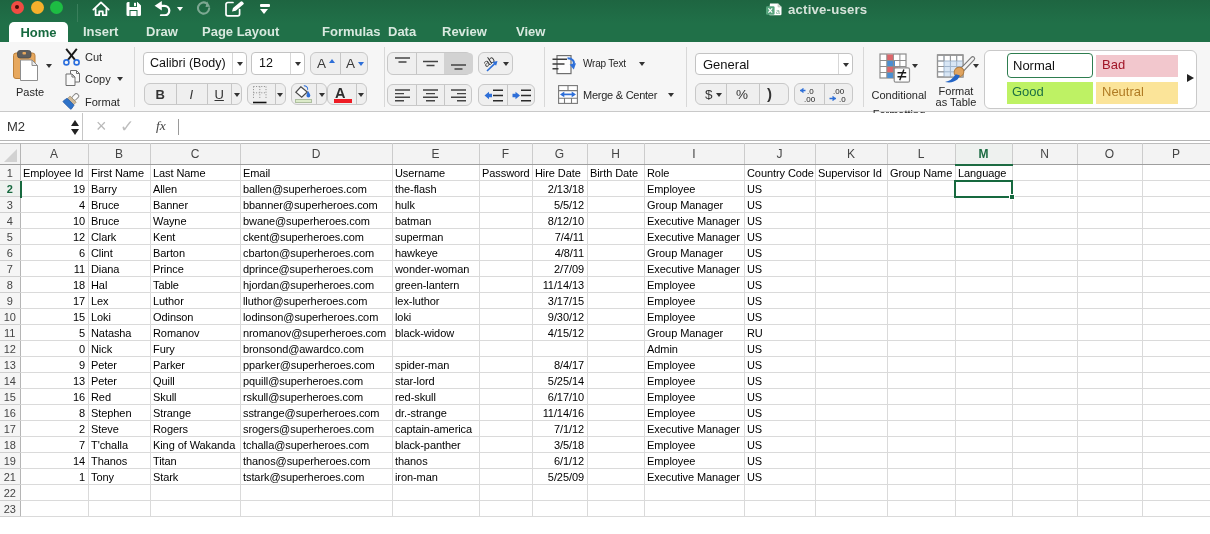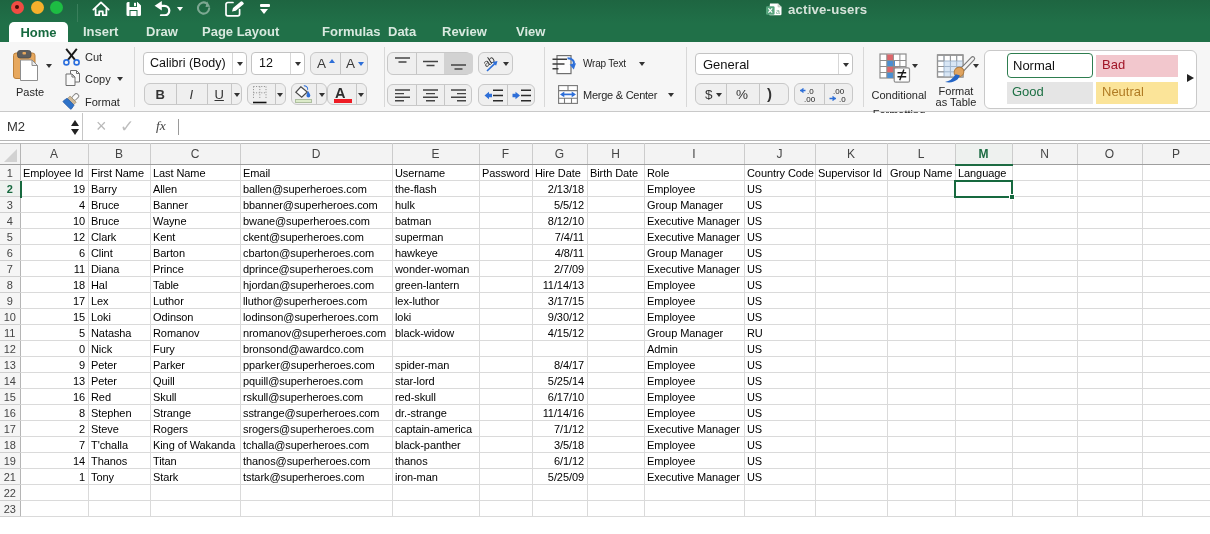"Good" div.abs { background: #e5e5e5 -> #bef264 }
